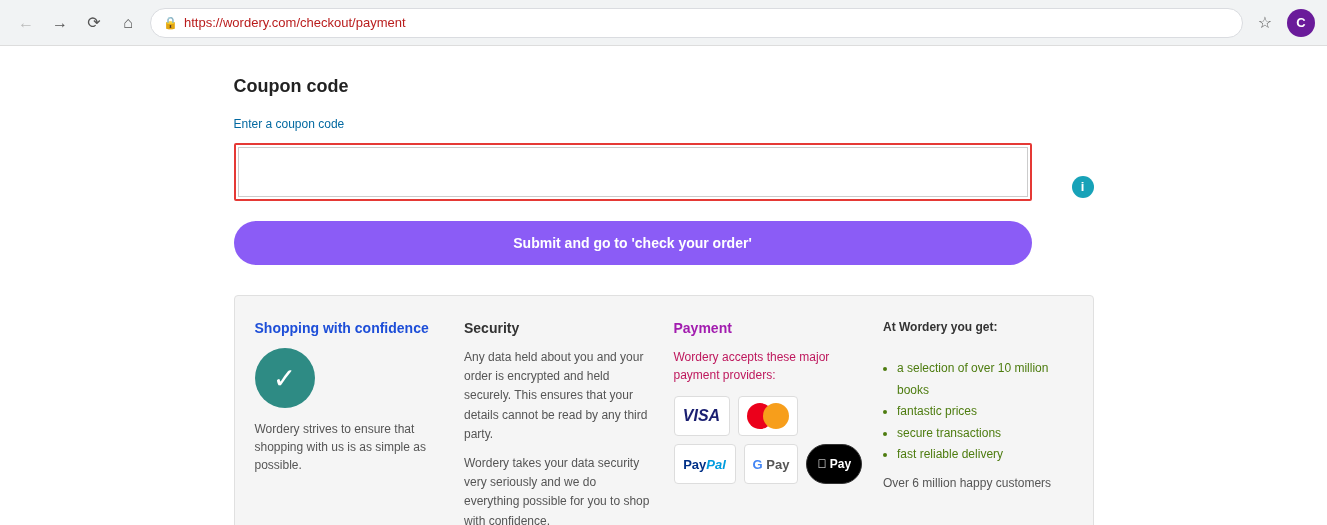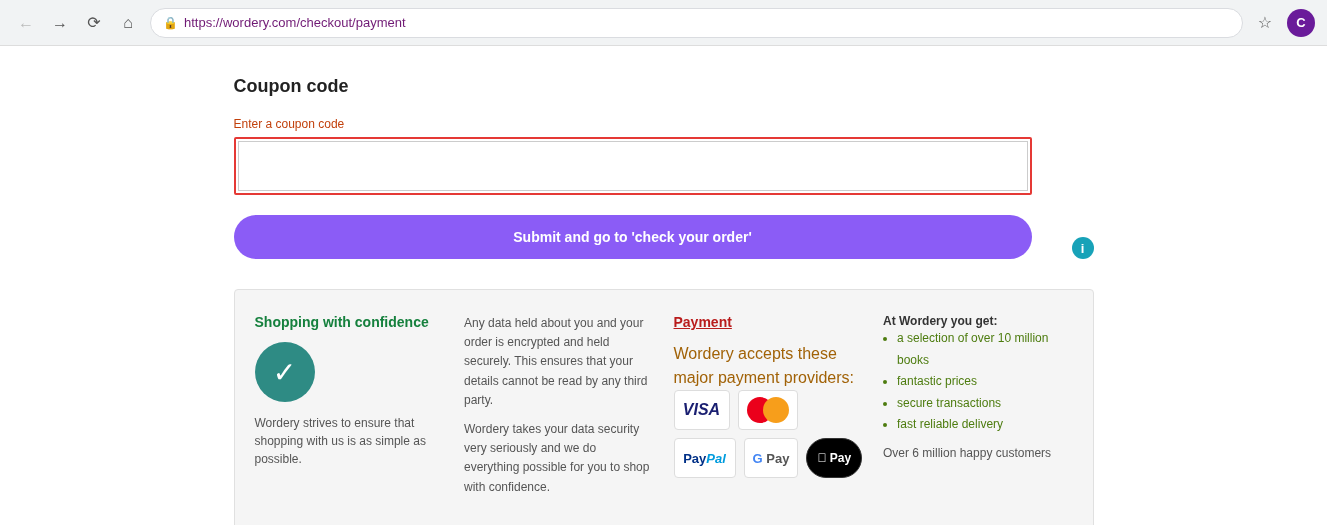"https://wordery.com/checkout/payment" .address-text { color: #701a75 -> #b91c1c }
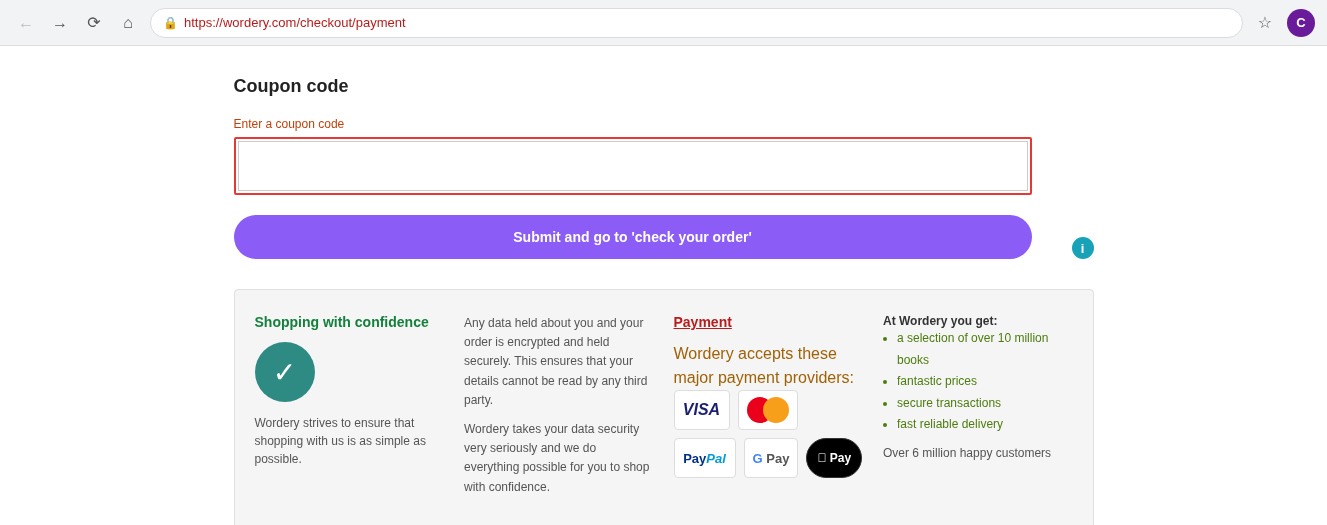"Coupon code" .coupon-section { align-items: flex-end -> center }
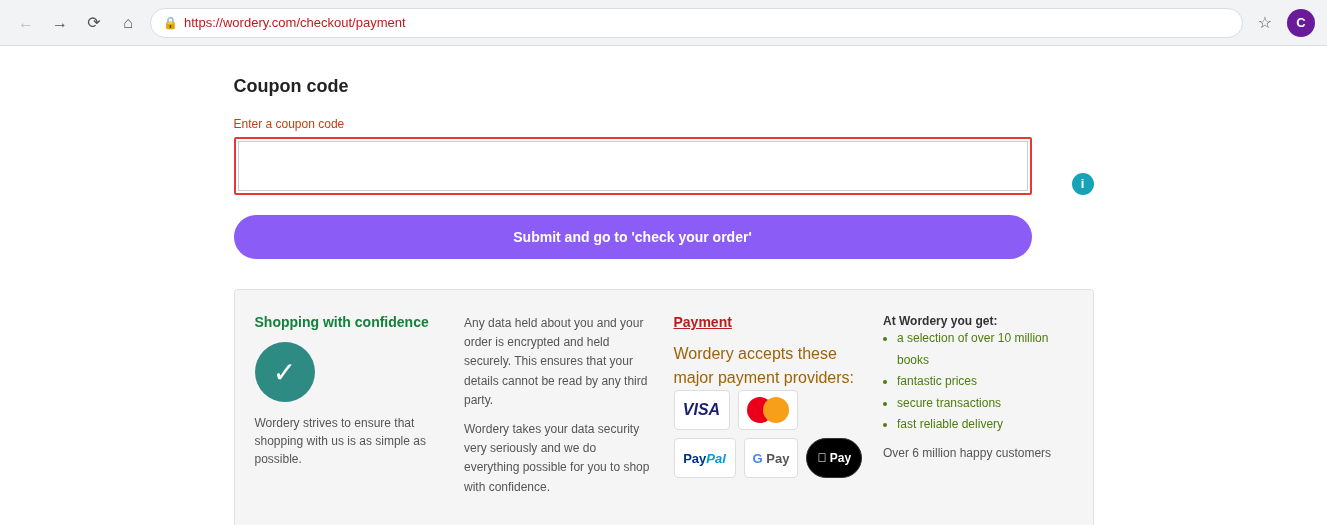"Enter a coupon code" .coupon-label { color: #c2410c -> #0369a1; margin-bottom: 6px -> 12px }
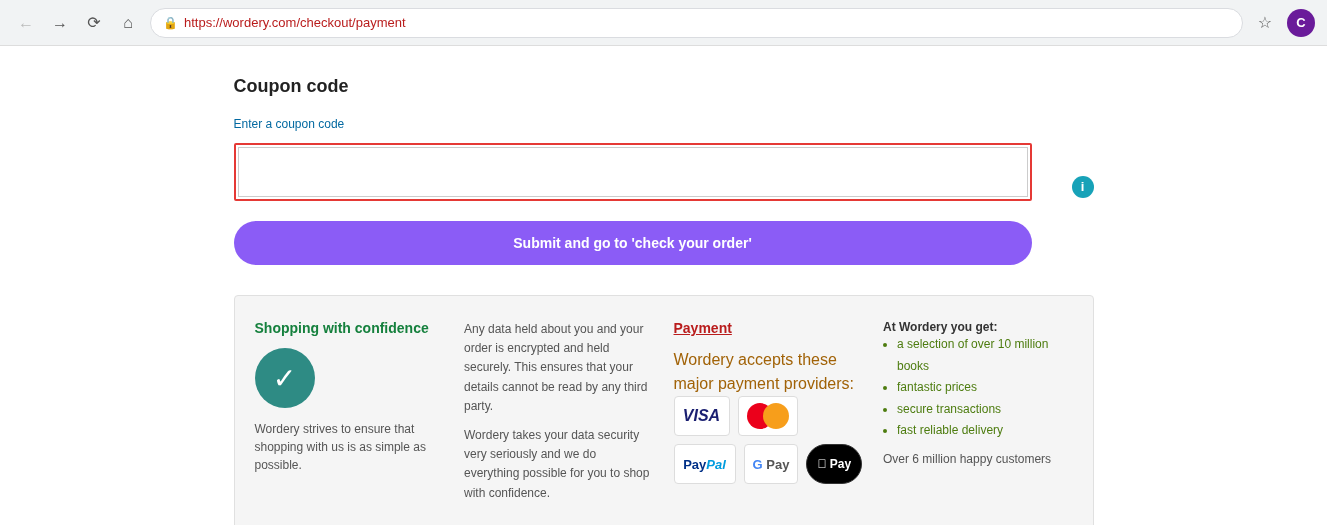"Shopping with confidence" .trust-col-title.teal { color: #15803d -> #1d4ed8 }
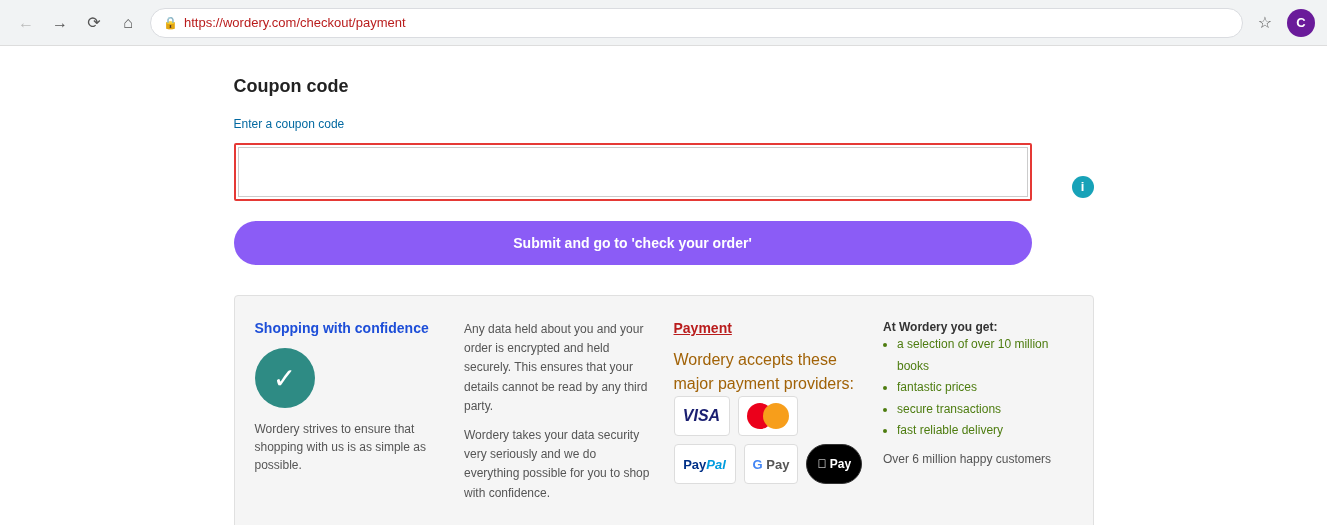"Security" div.trust-col-title { html: none -> <div>Security</div> }
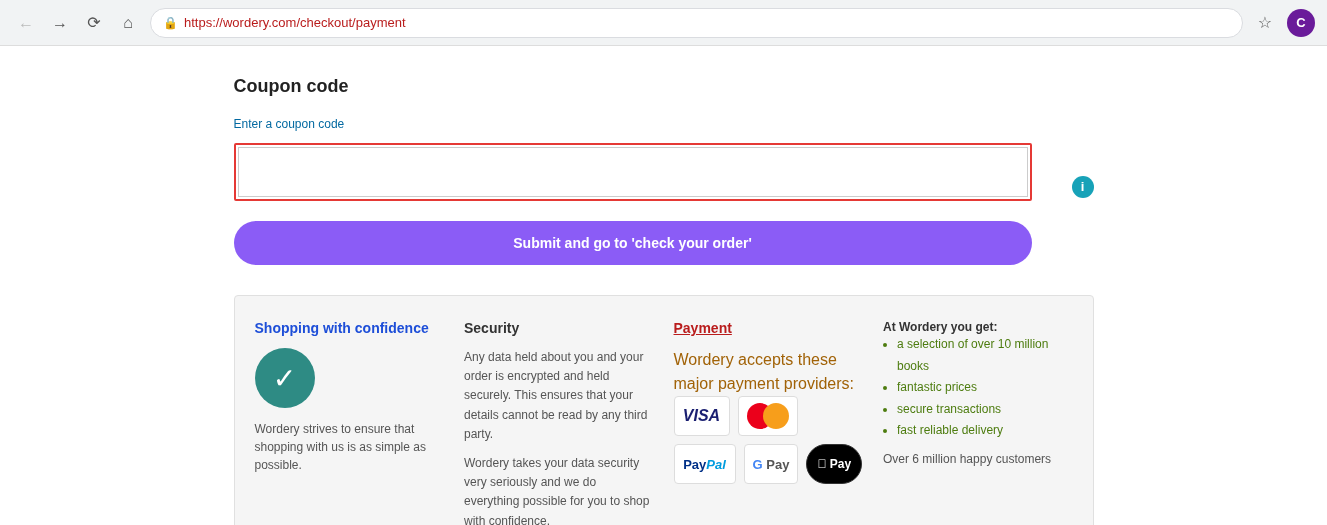"Payment" .trust-col-title.payment-color { color: #b91c1c -> #a21caf; text-decoration: underline -> none }
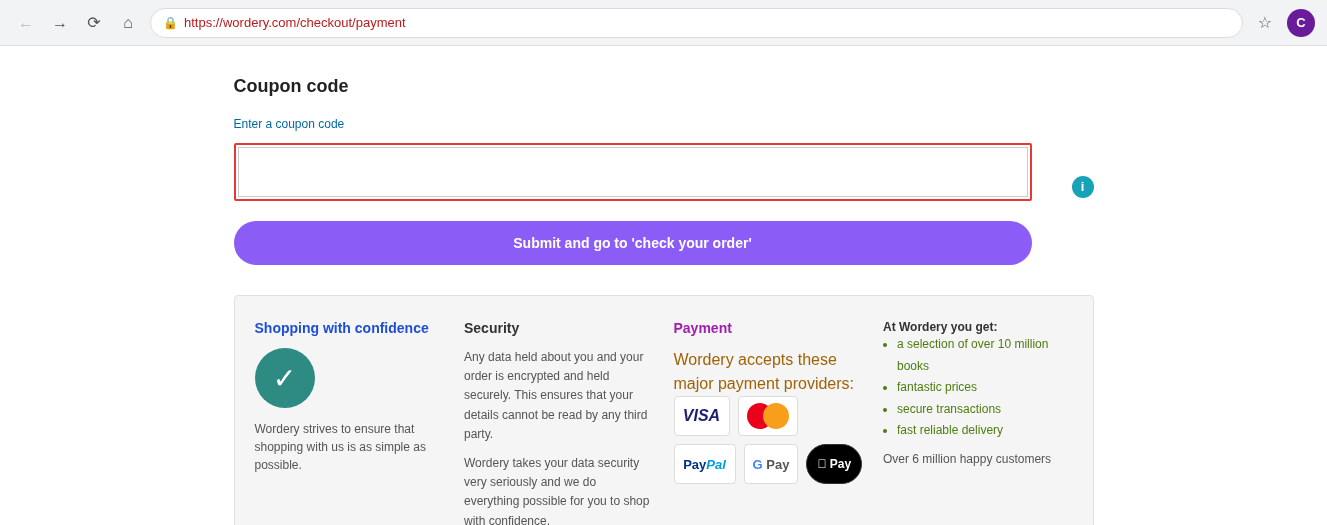"At Wordery you get:" .excellent-subtitle { margin-bottom: 0 -> 24px }
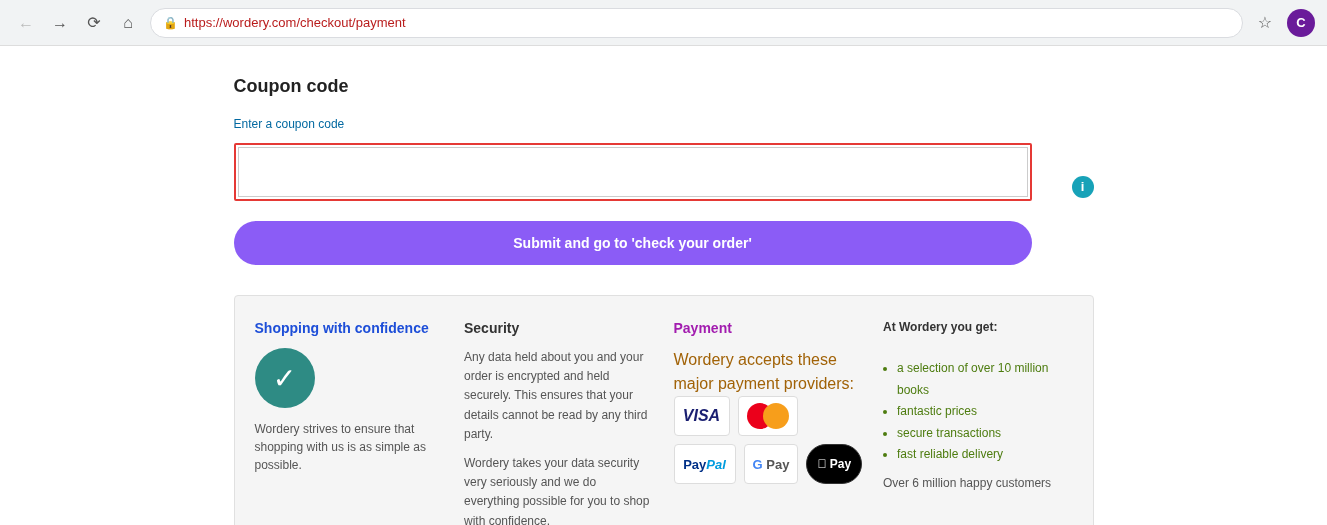"Wordery accepts these major payment" .payment-text { color: #a16207 -> #be185d; font-size: 16px -> 12px; margin-bottom: none -> 12px }
